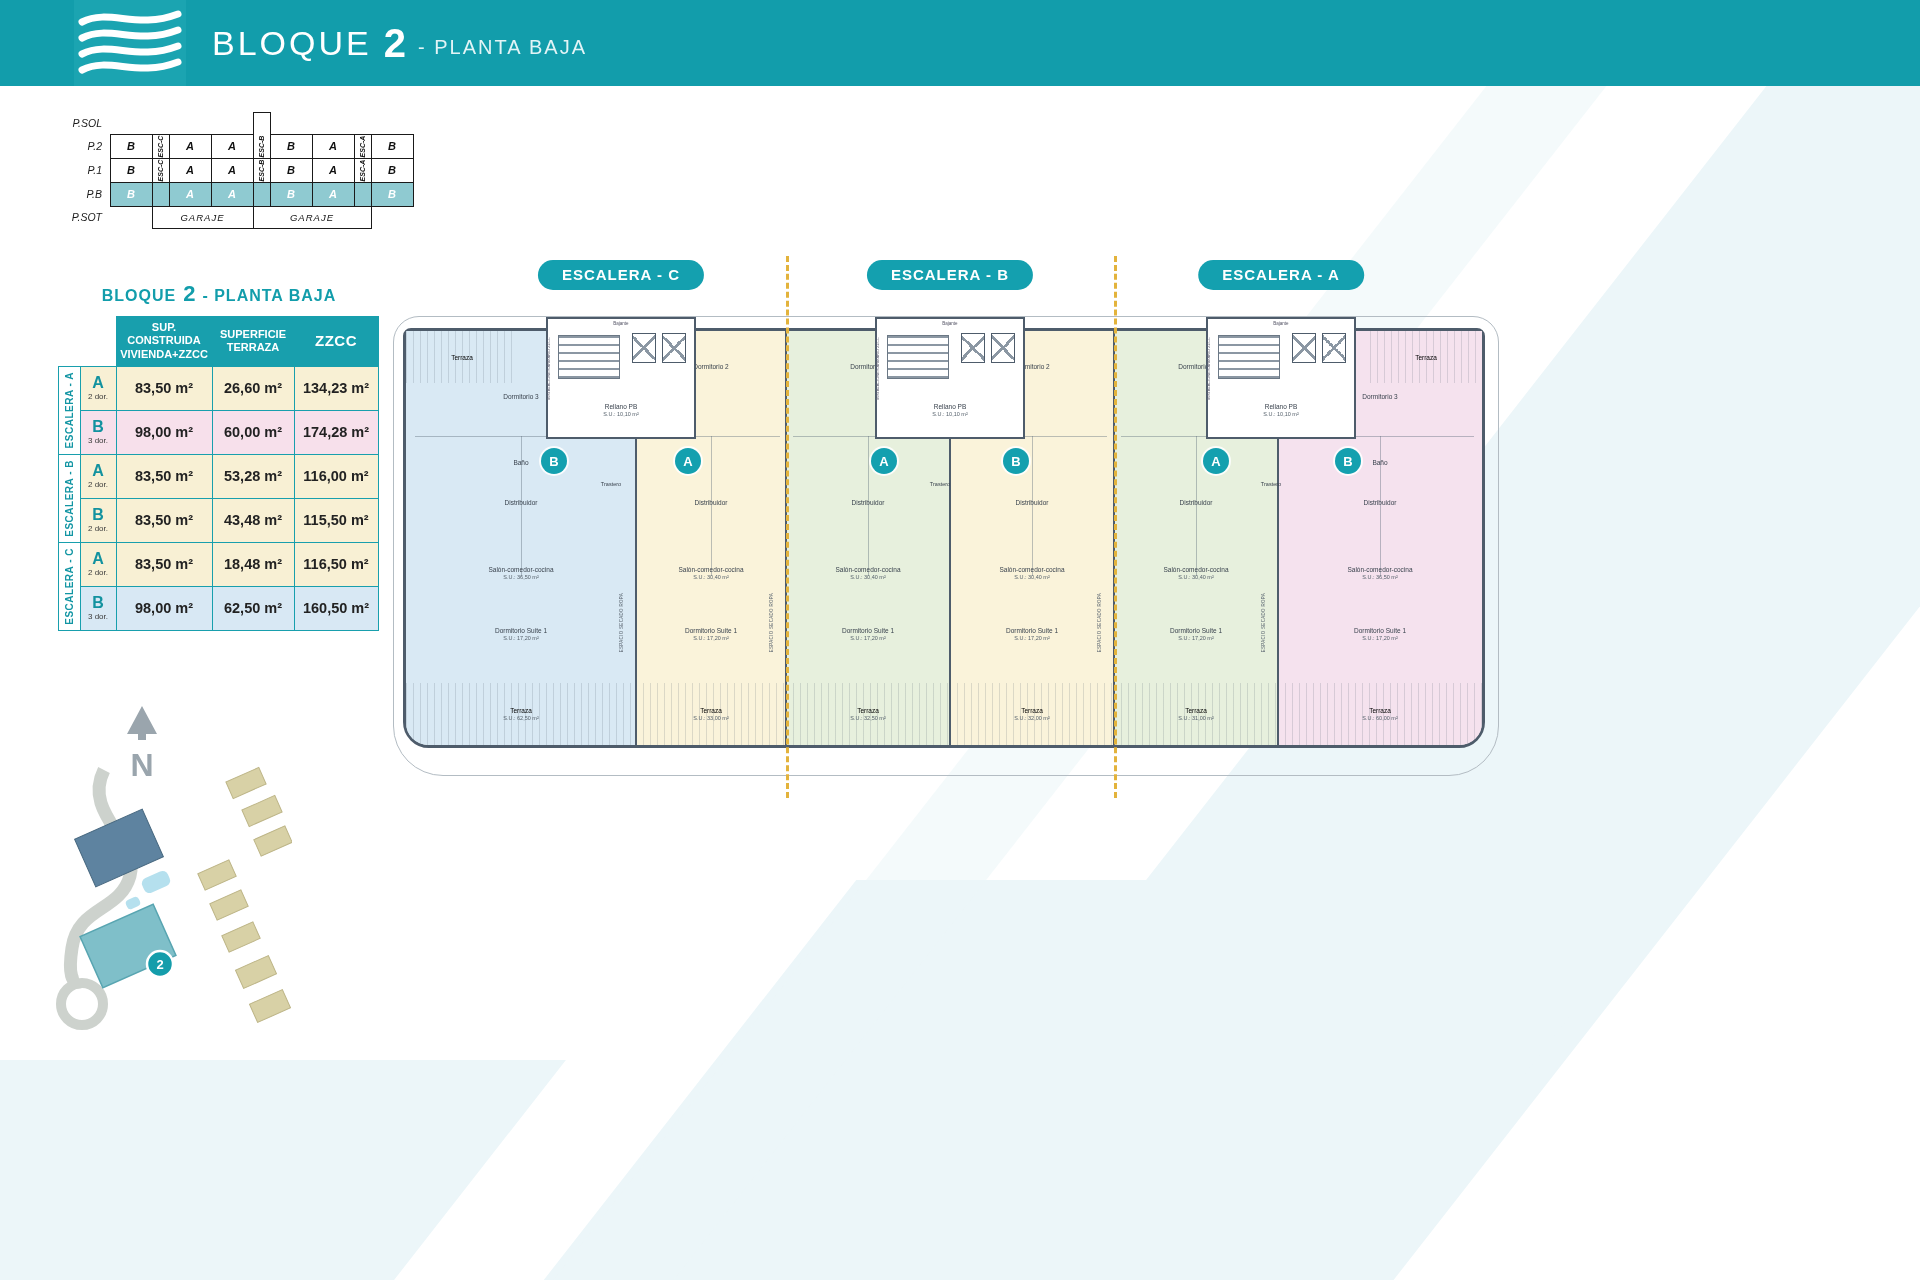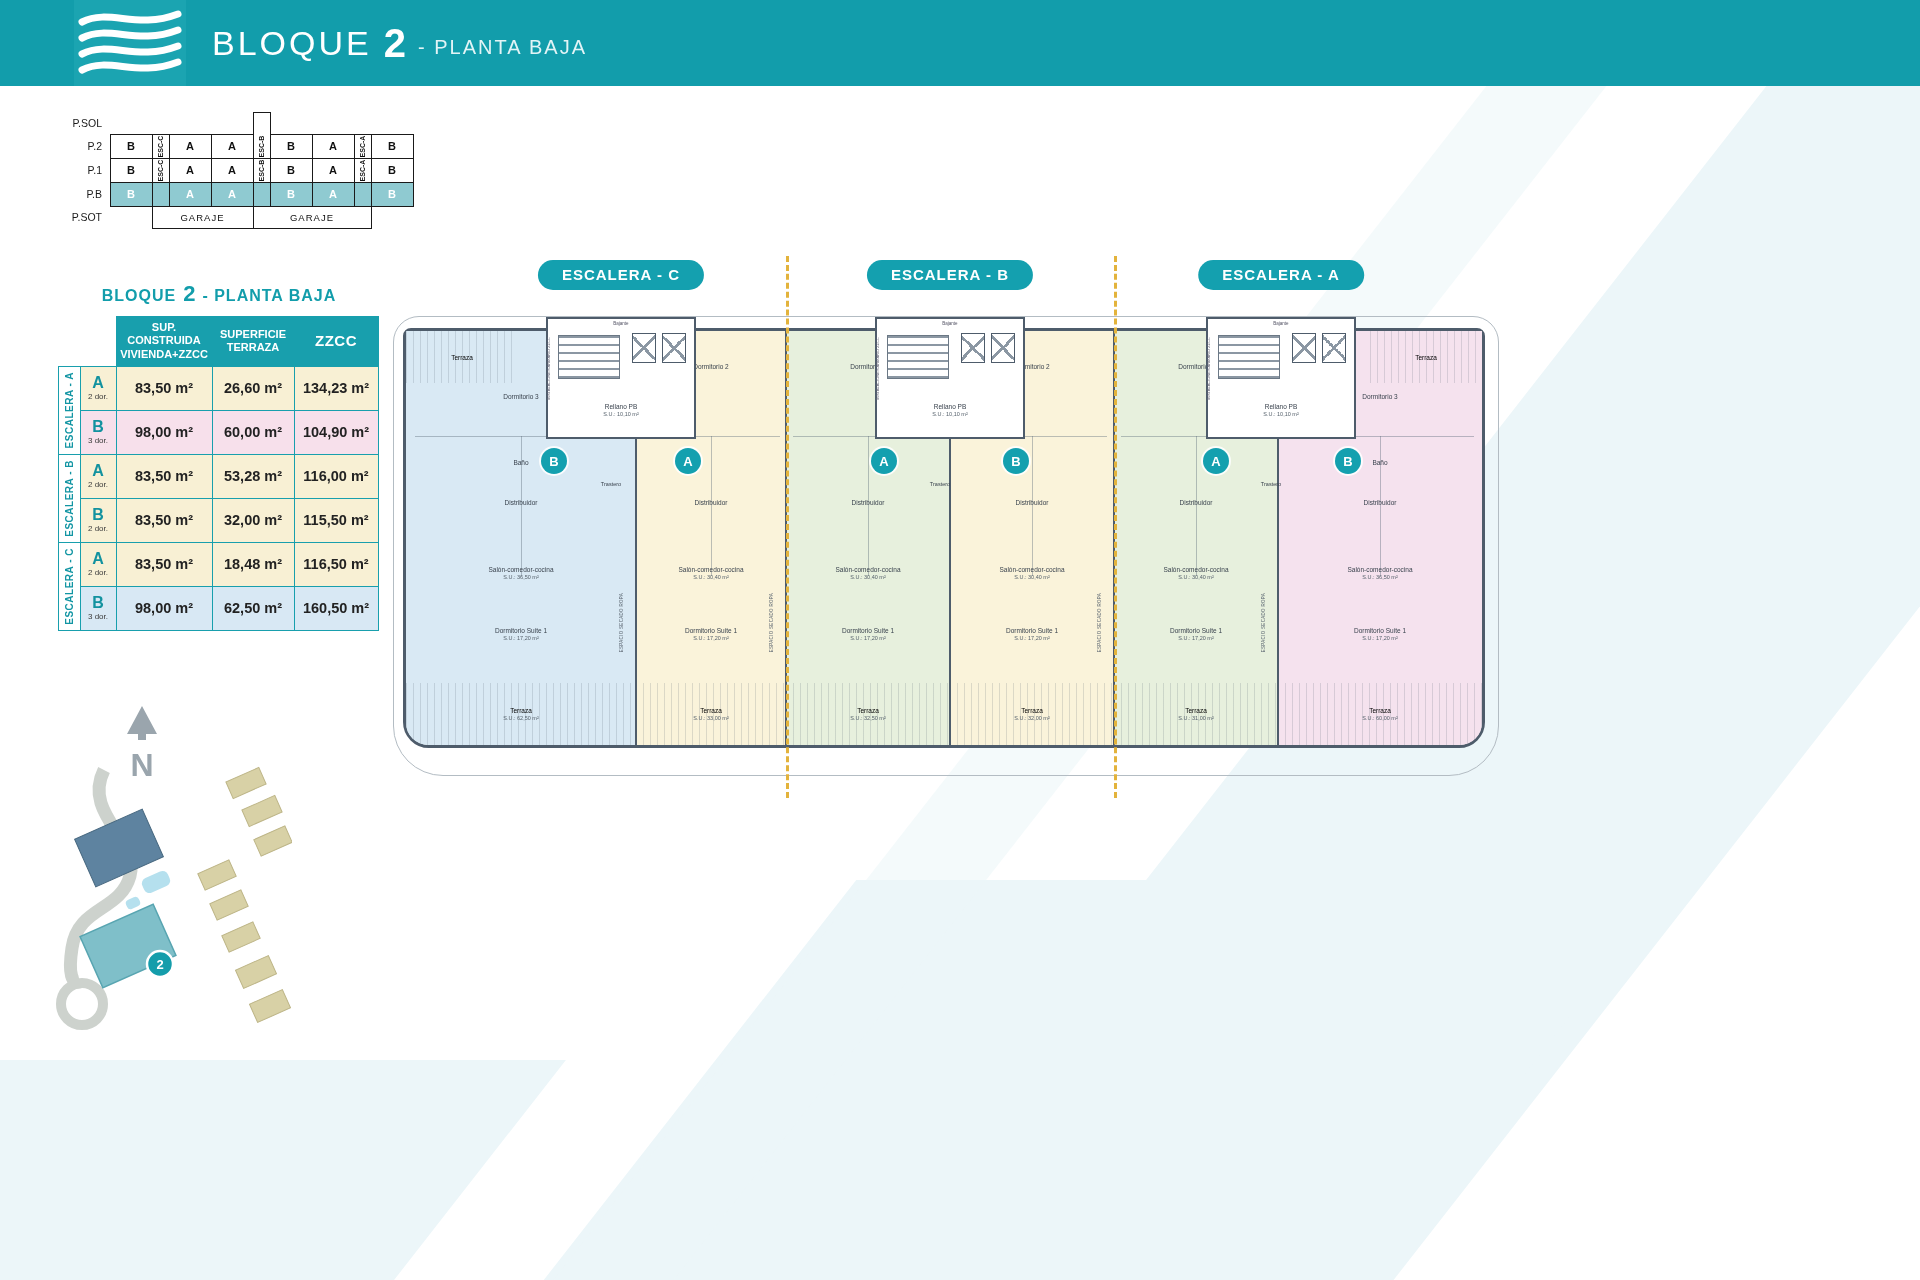"P.SOL" .stack { font-style: none -> italic }
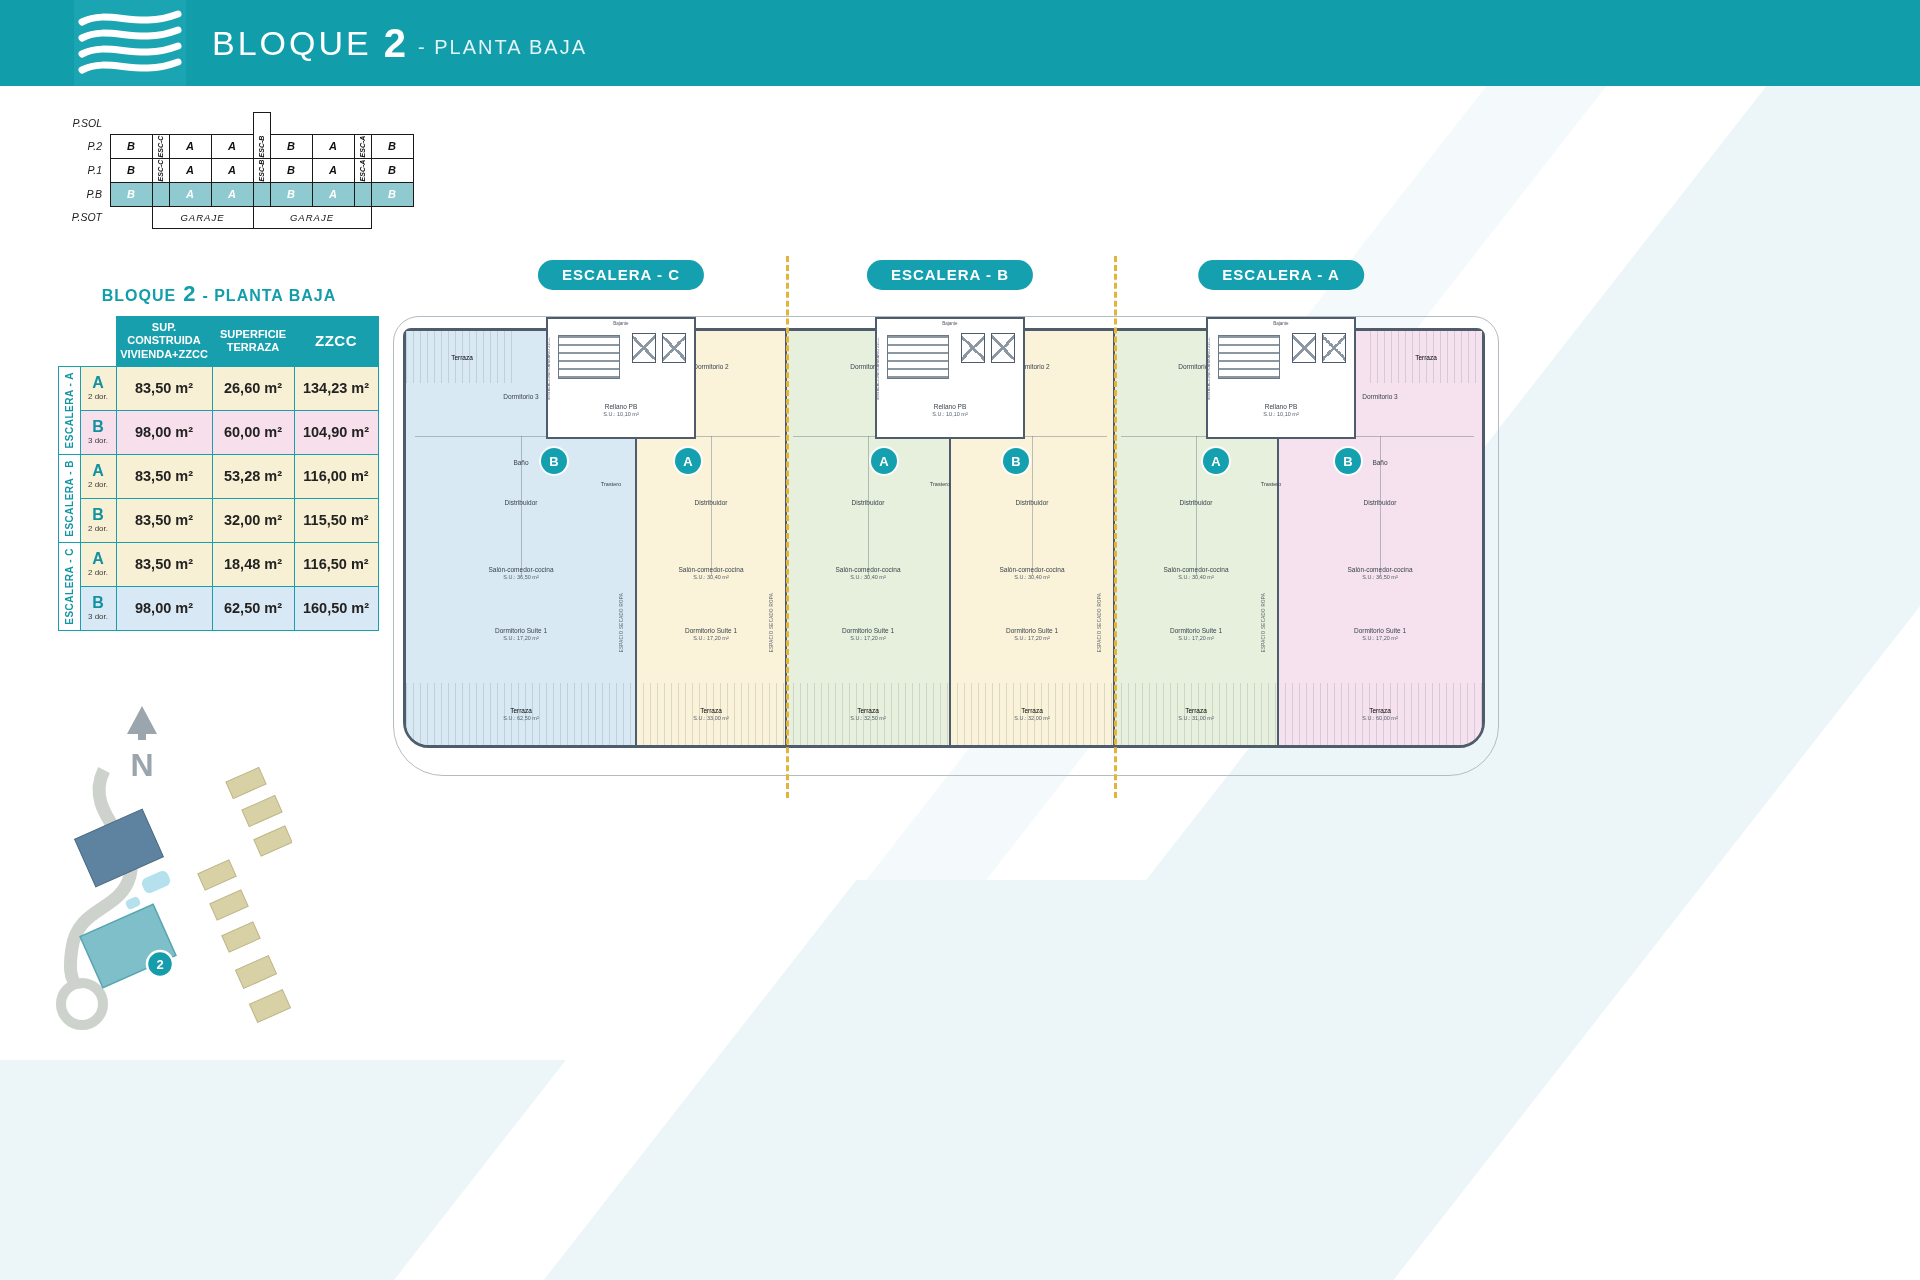"104,90 m²" div.cell { text: 104,90 -> 174,28 }
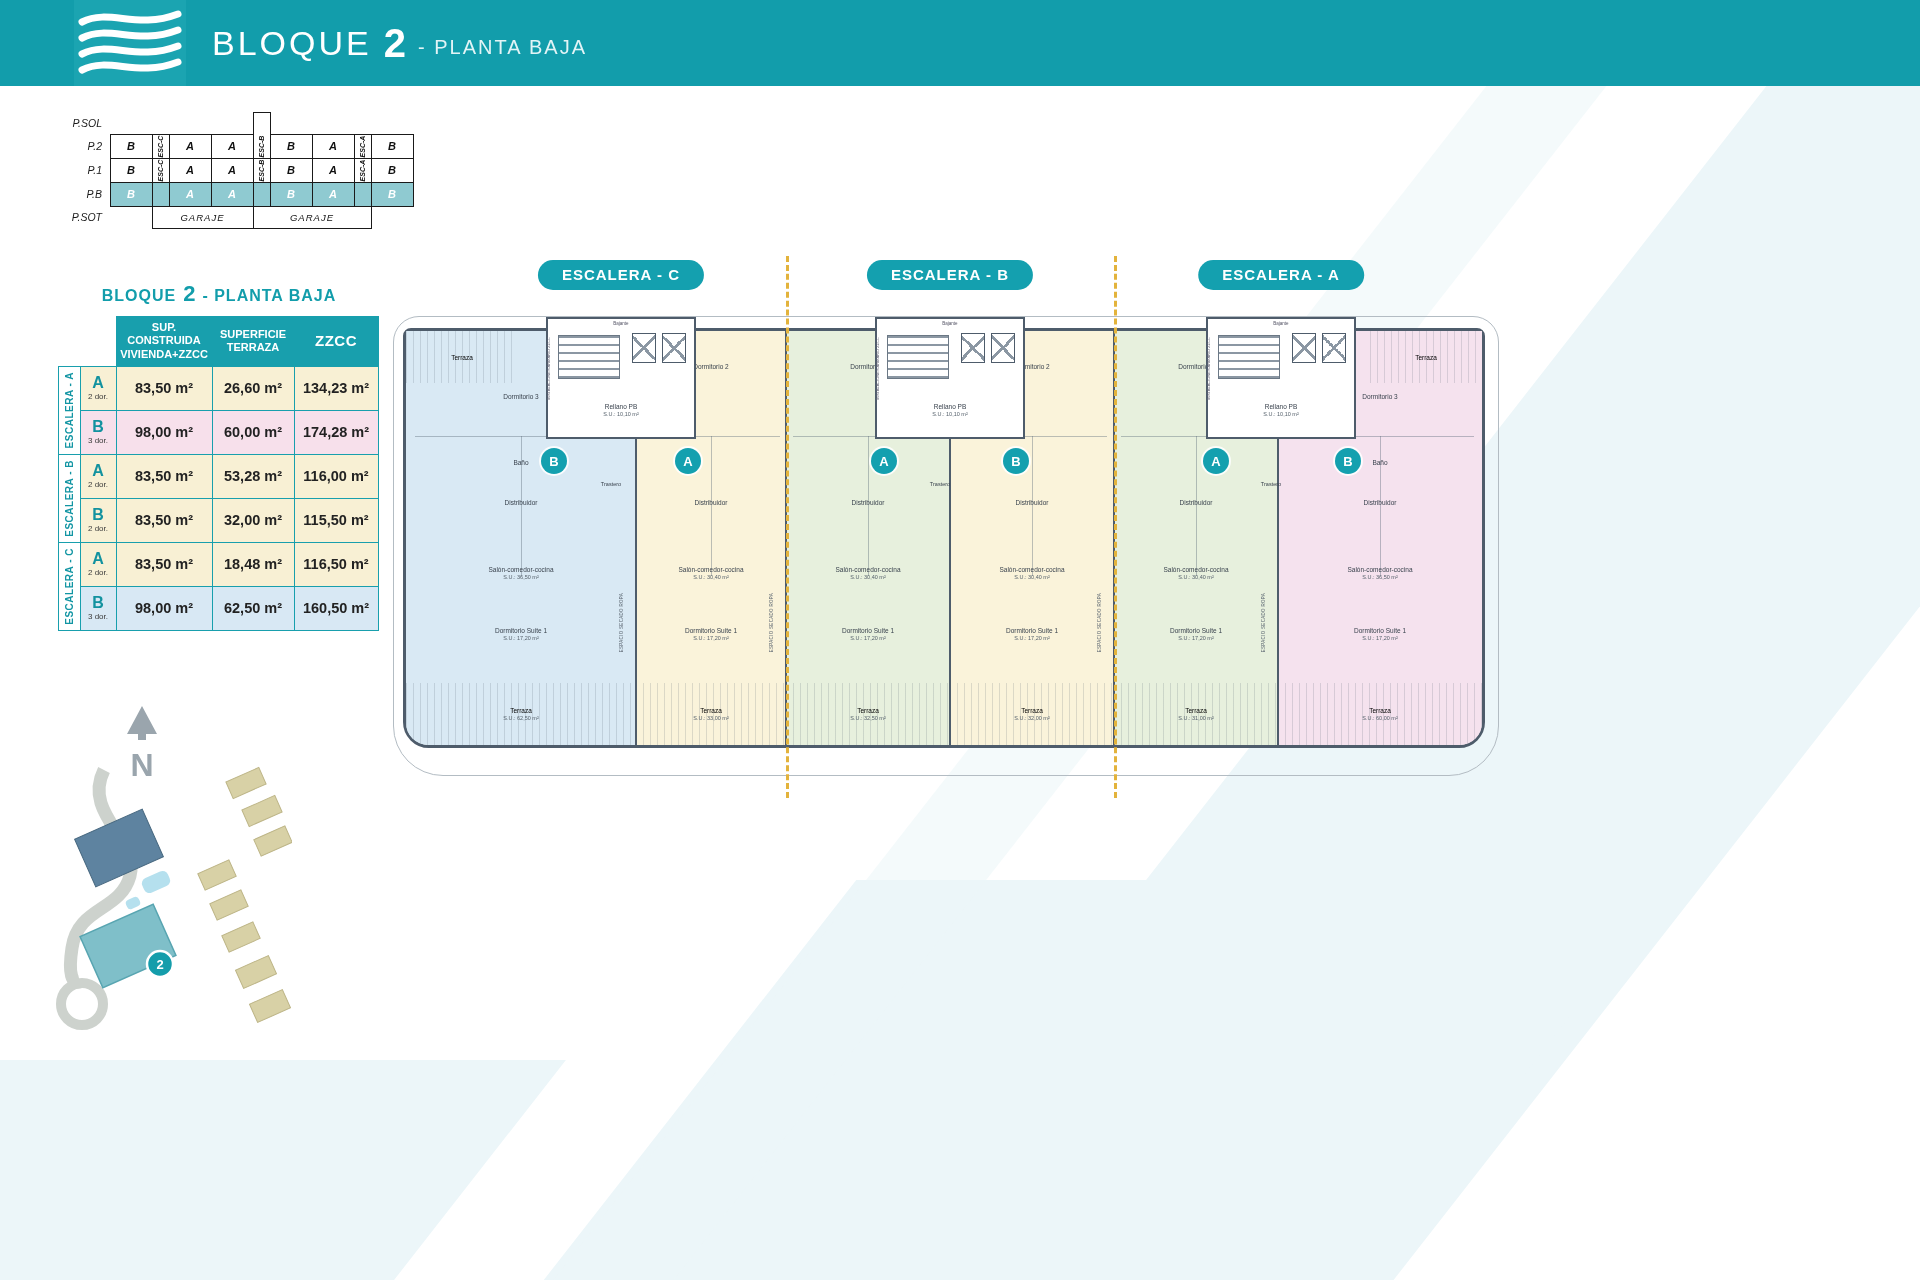"32,00 m²" div.cell { text: 32,00 -> 43,48 }
